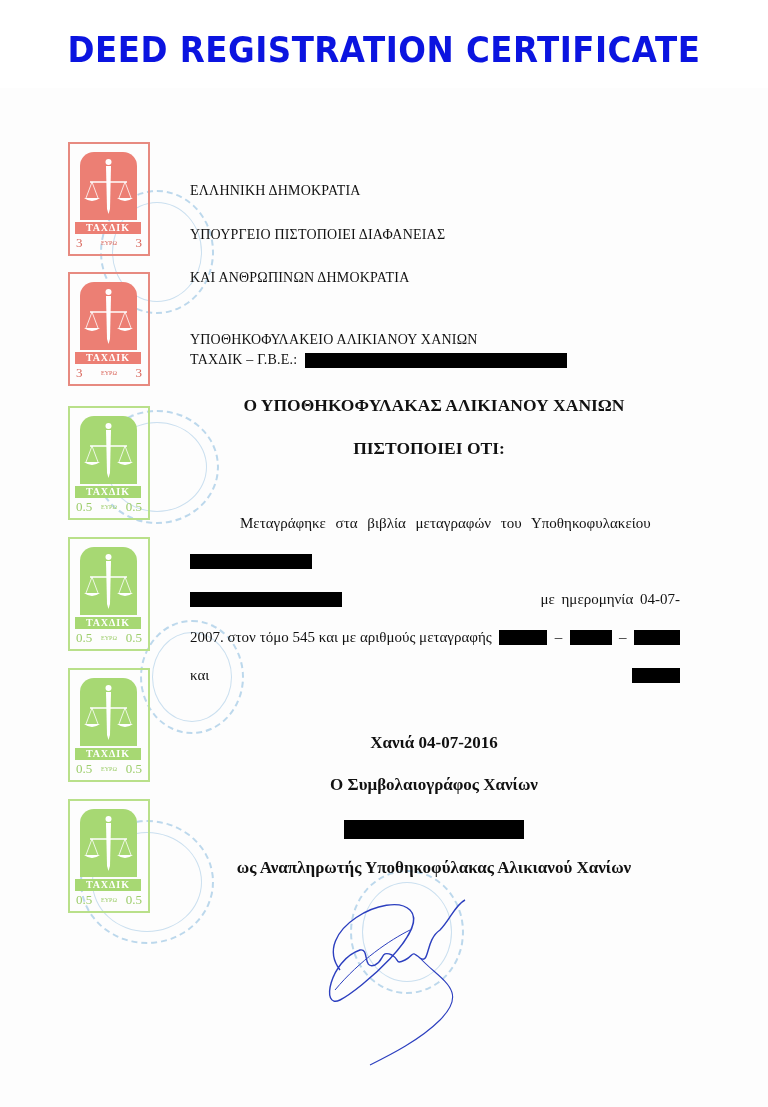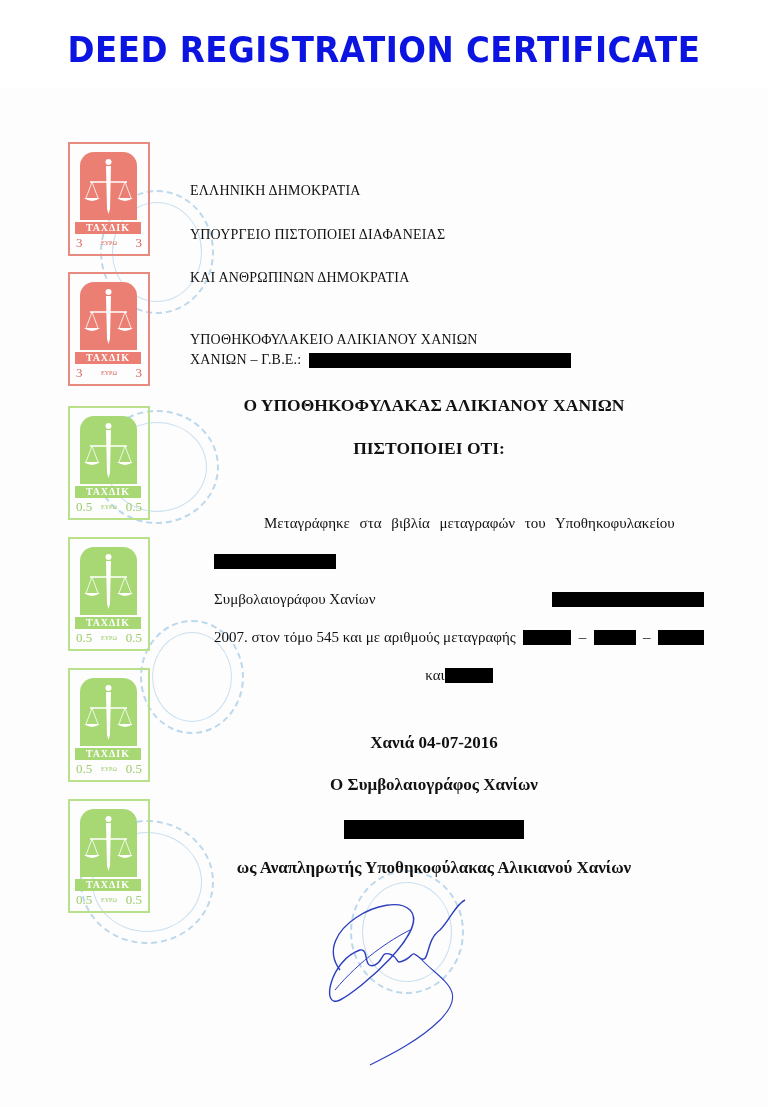"ΧΑΝΙΩΝ – Γ.Β.Ε.:" span { text: ΧΑΝΙΩΝ -> ΤΑΧΔΙΚ }
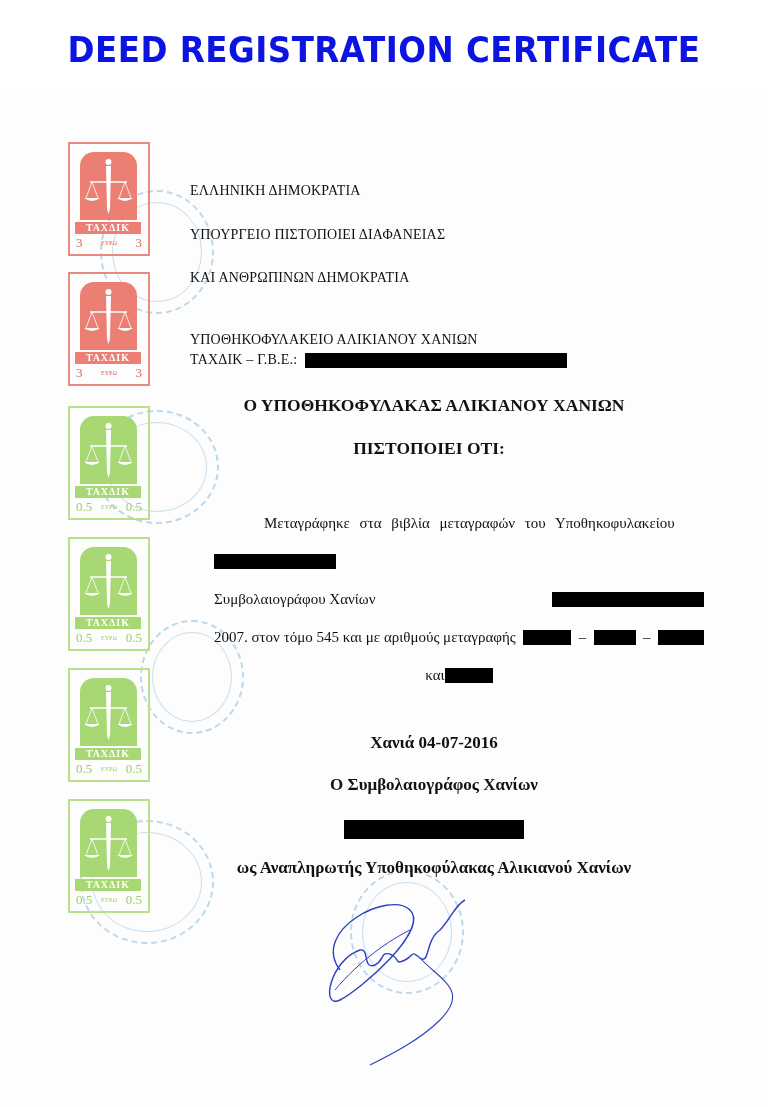"Μεταγράφηκε στα βιβλία μεταγραφών του" div.para { margin-left: 24px -> none }
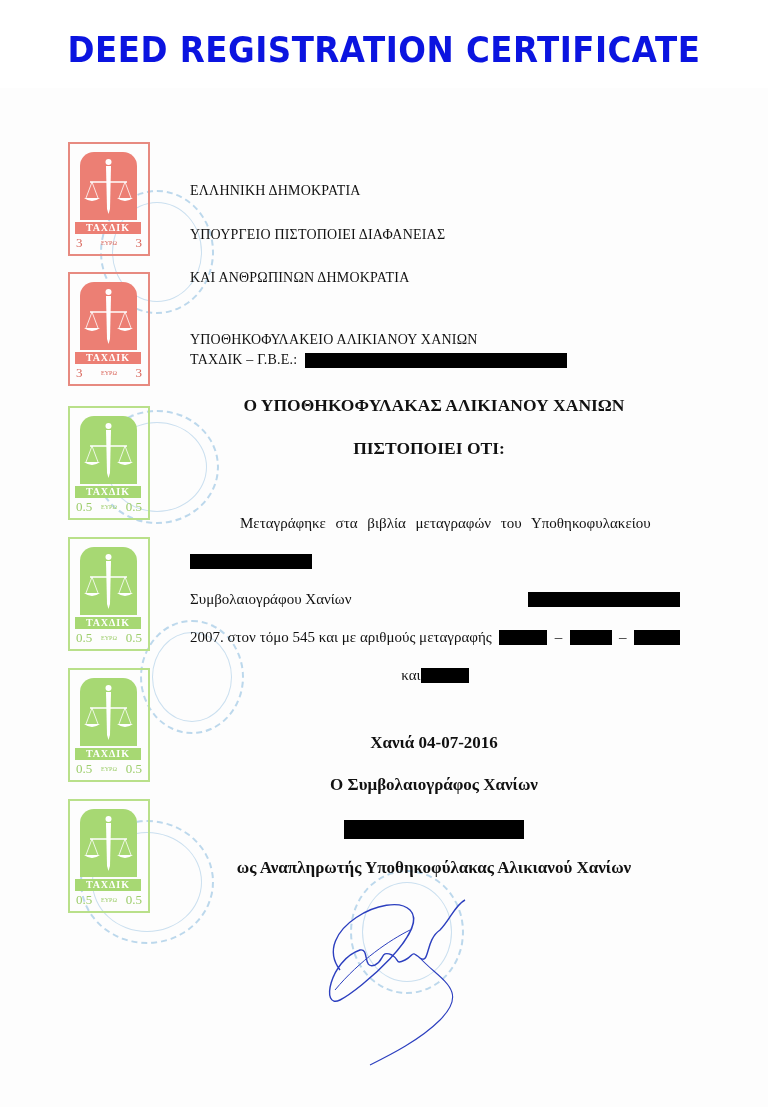"Συμβολαιογράφου Χανίων" span { html: <span>Συμβολαιογράφου Χανίων</span> -> none }
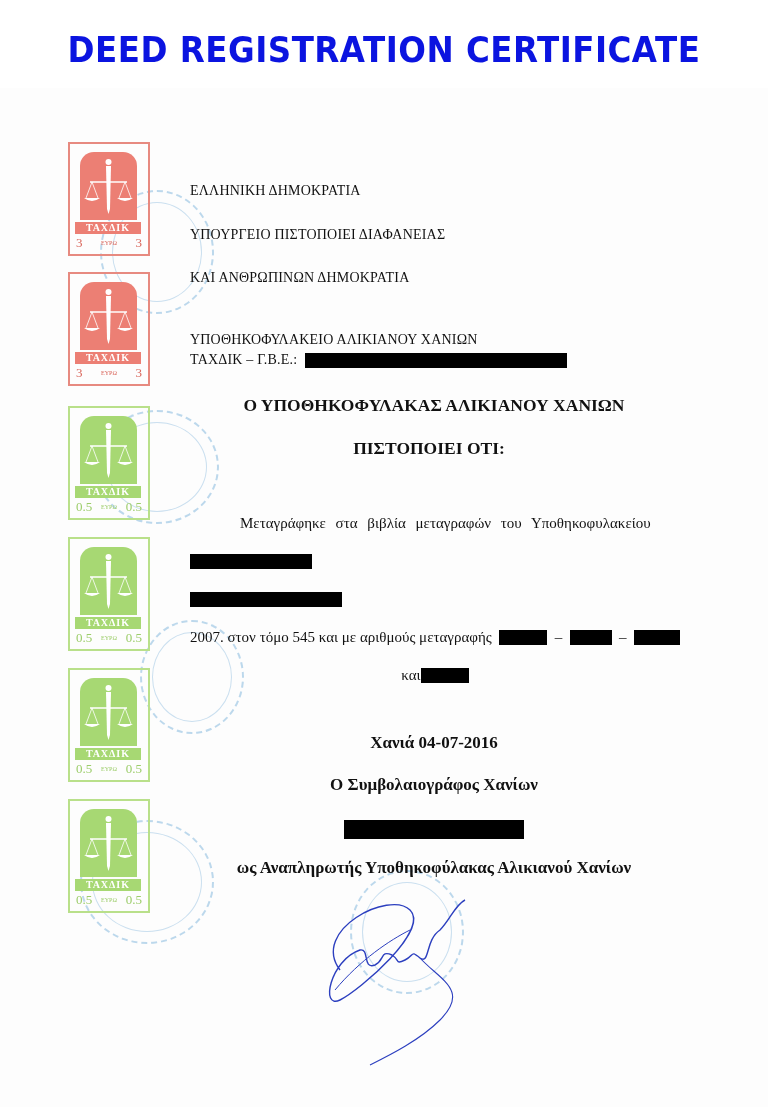"με ημερομηνία 04-07-" span { html: none -> <span>με ημερομηνία 04-07-</span> }
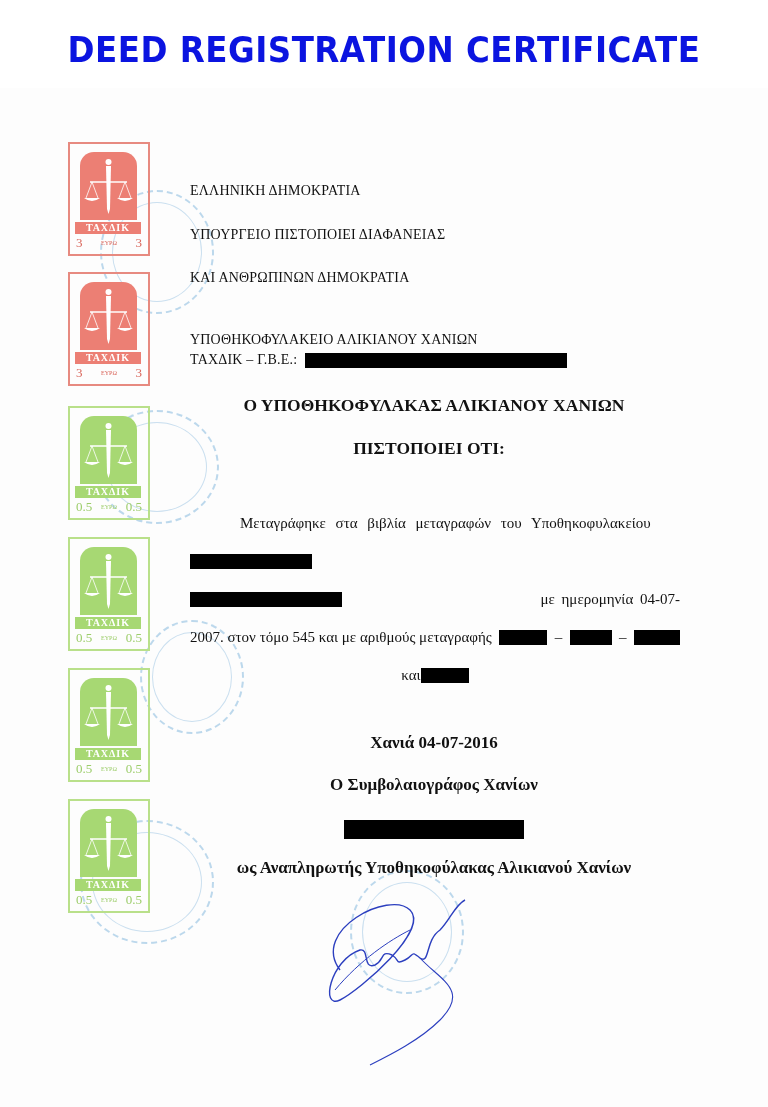"και" div.line { justify-content: center -> space-between }
